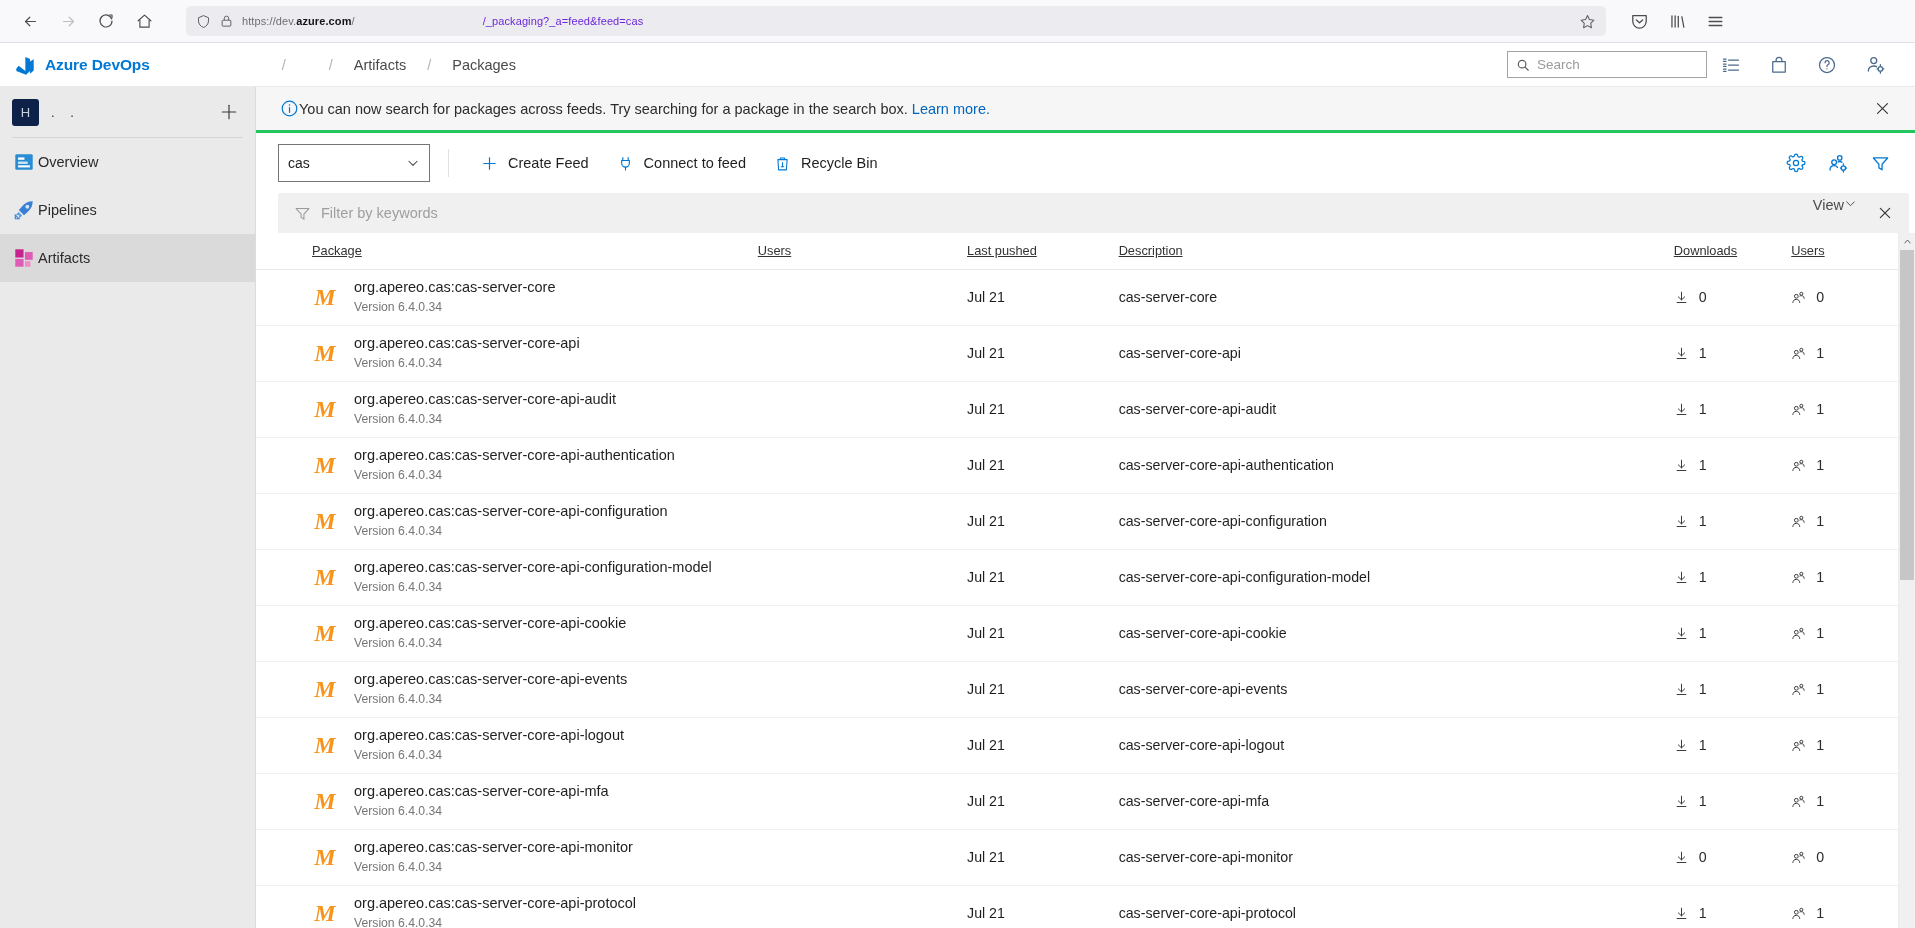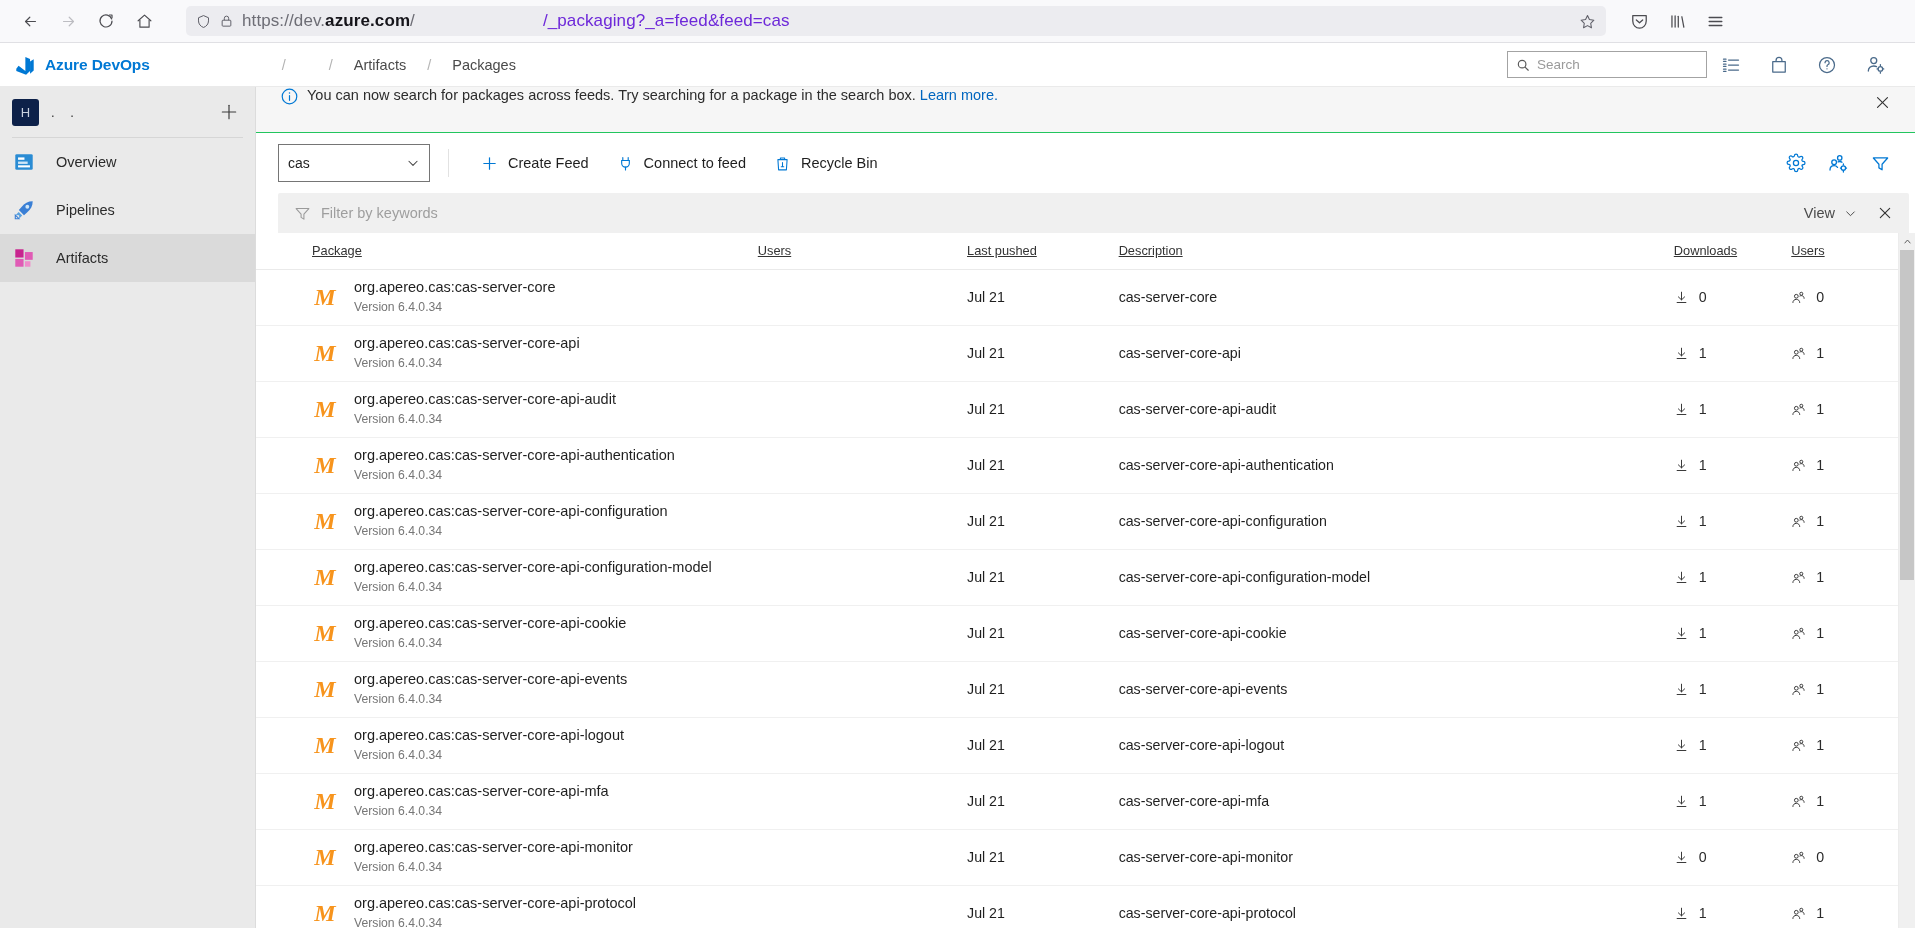"https://dev.azure.com/" .url-text { font-size: 17px -> 11px }
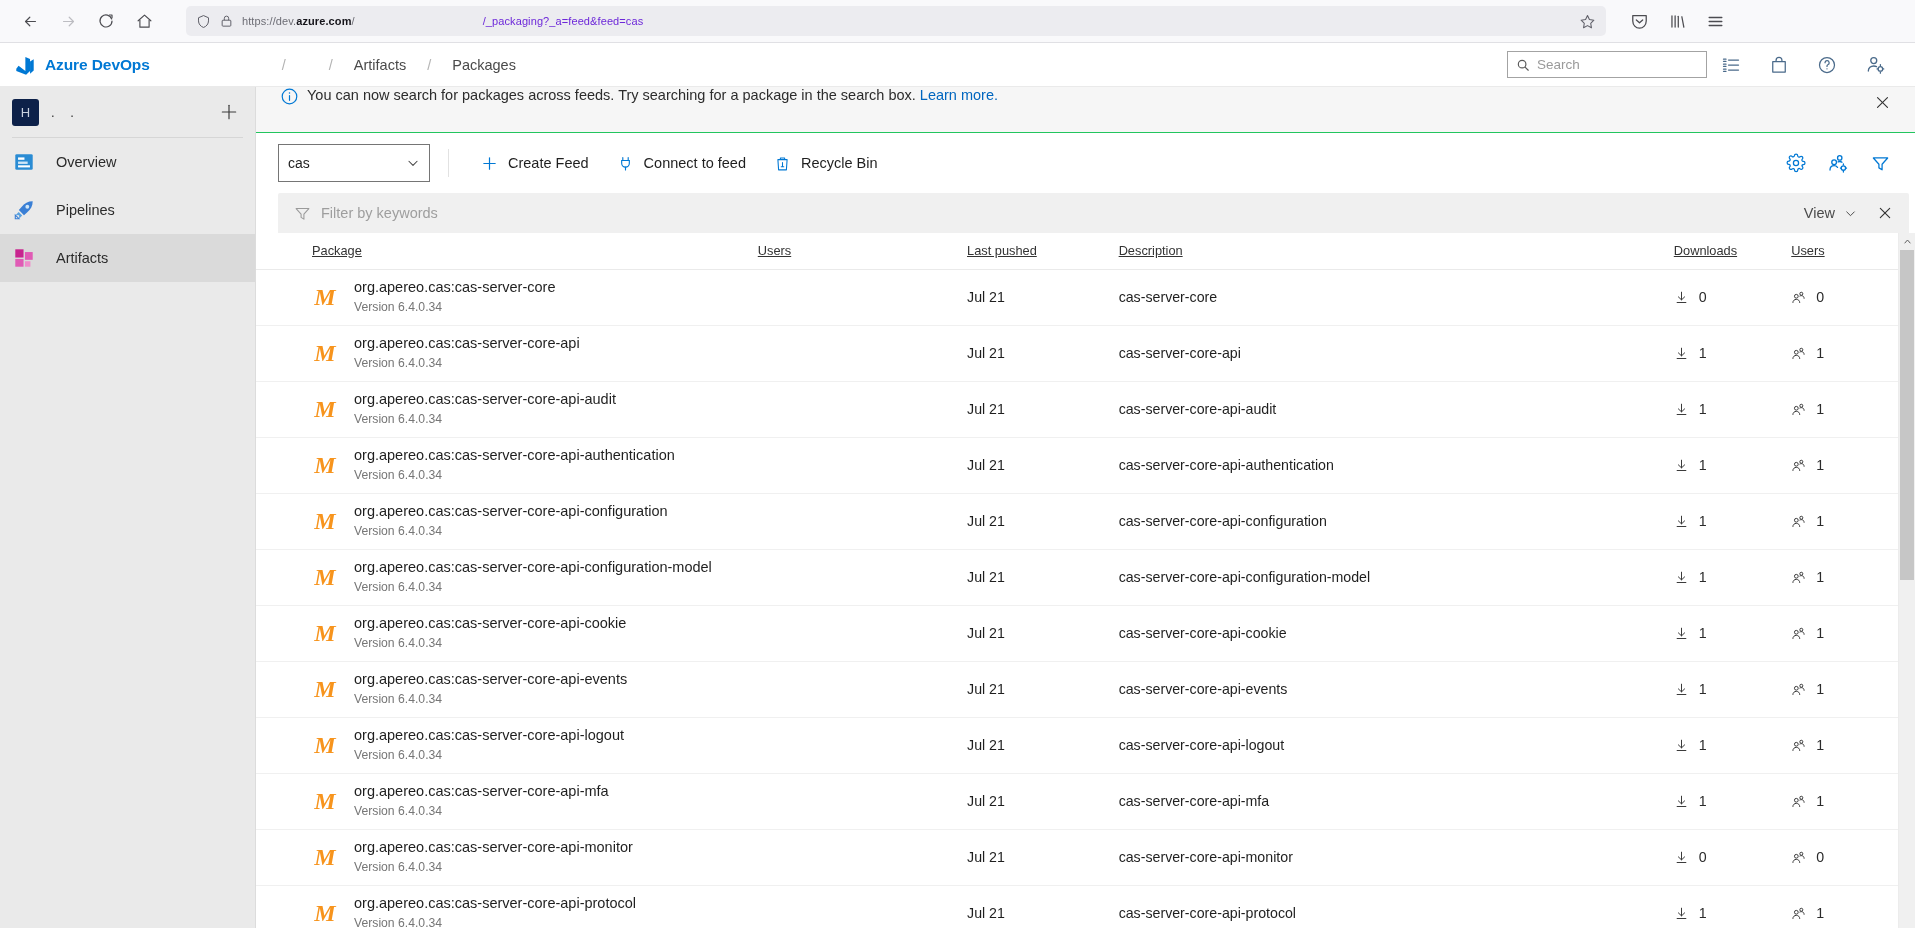"You can now search for" .info-banner { align-items: flex-start -> center; border-bottom: 1px solid #22c55e -> 3px solid #22c55e; gap: 8px -> 0 }
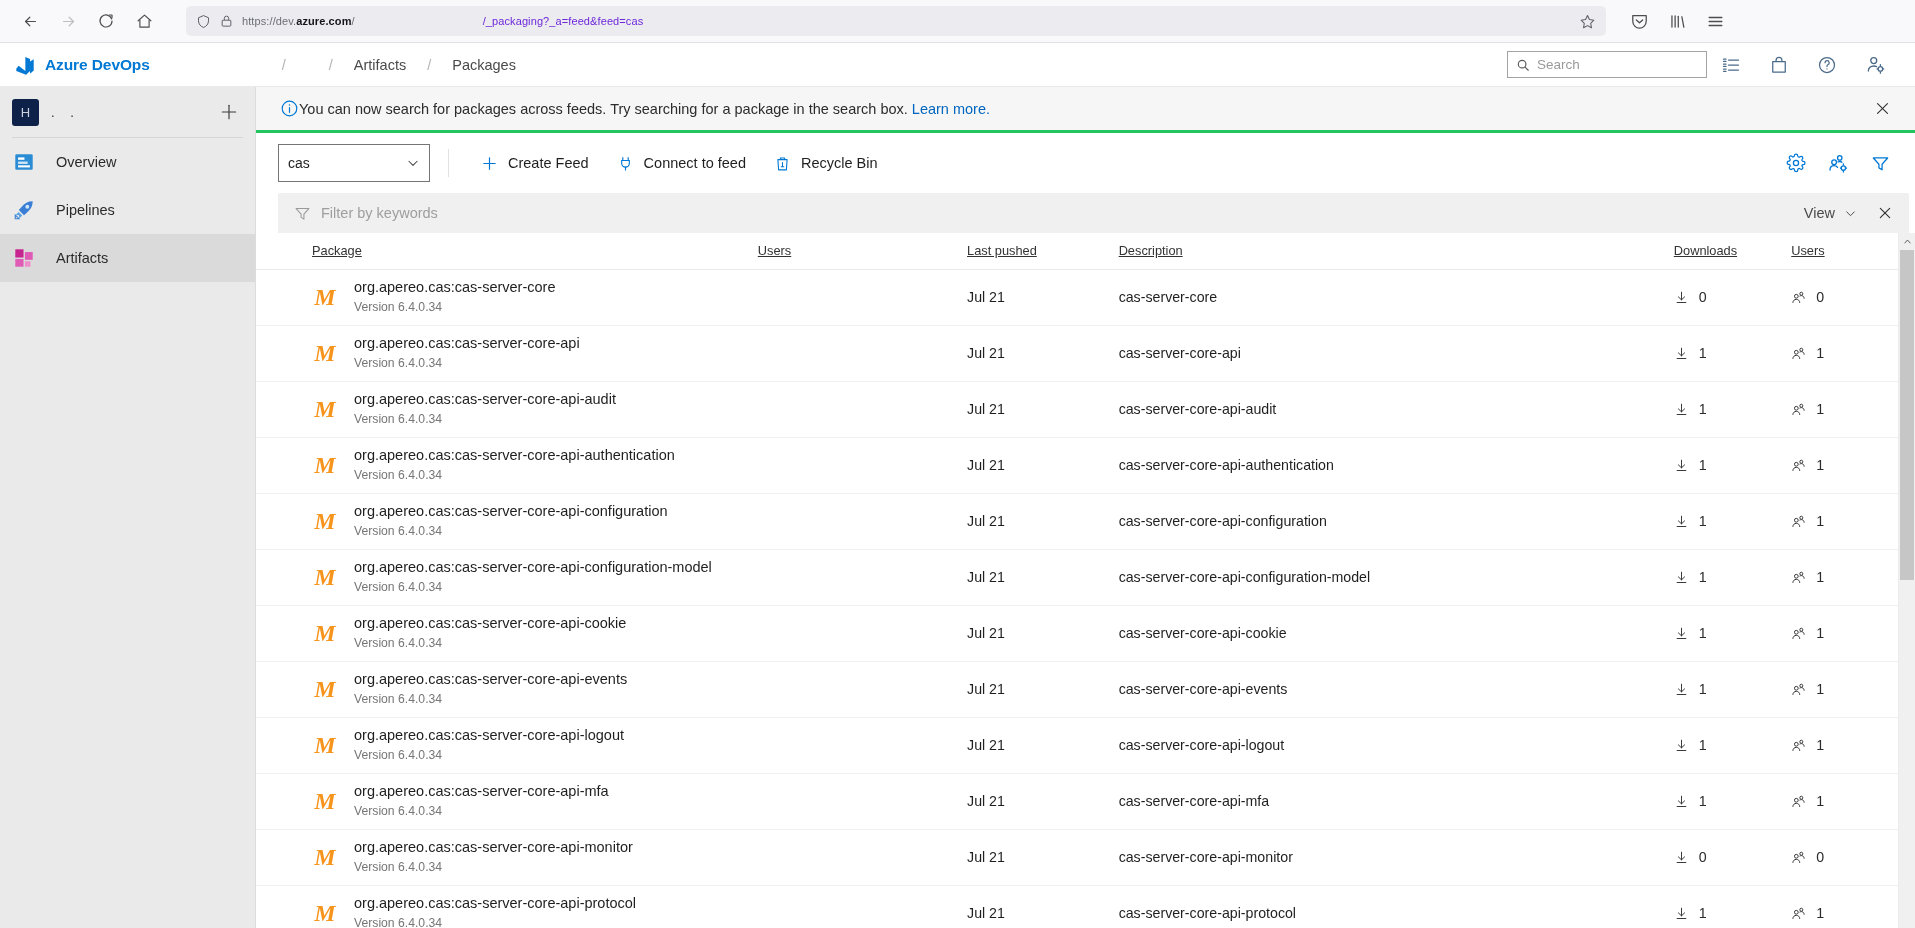"Overview" .side-item { gap: 20px -> 2px }
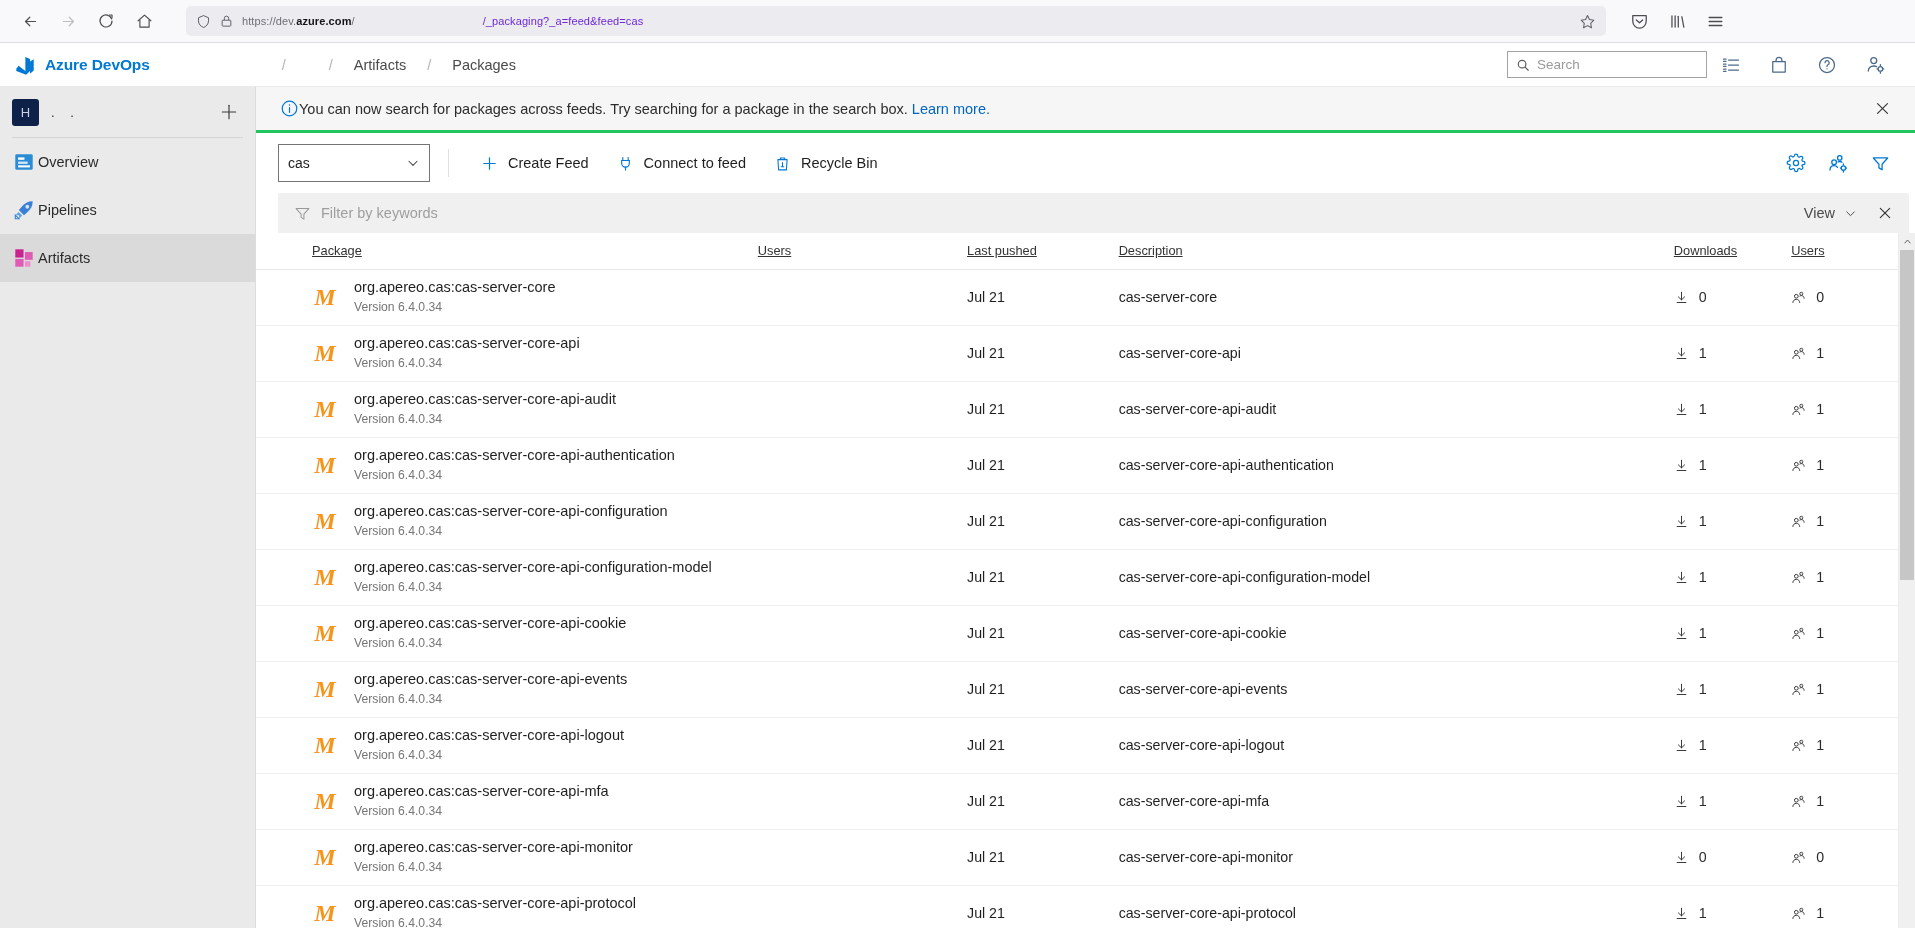"View" .view-btn { align-items: center -> none; gap: 9px -> none }
